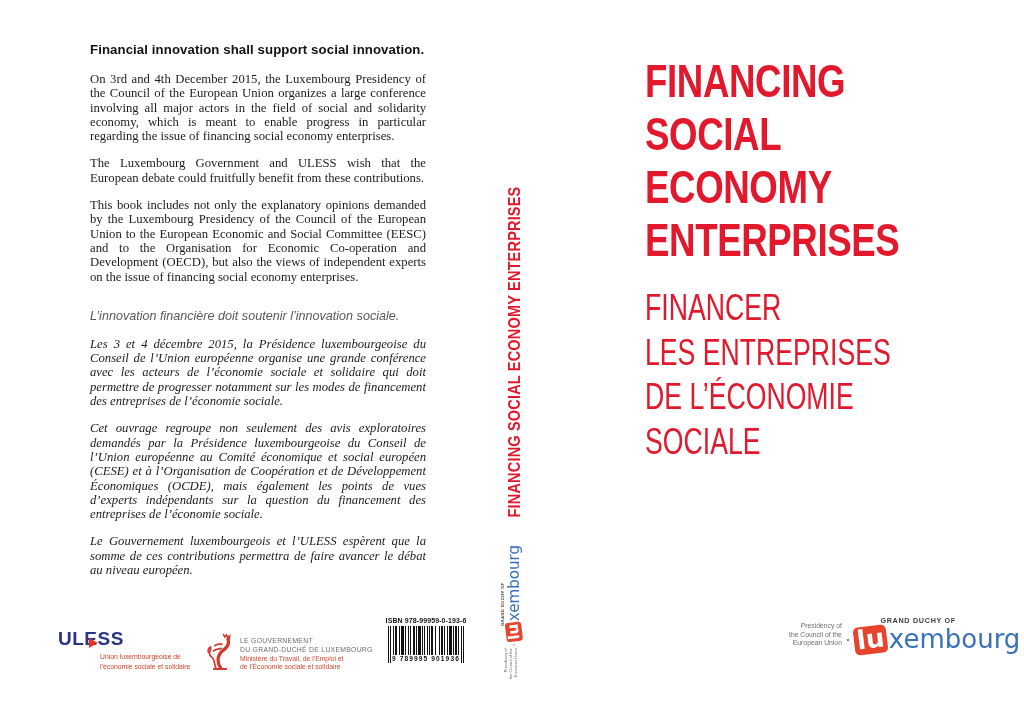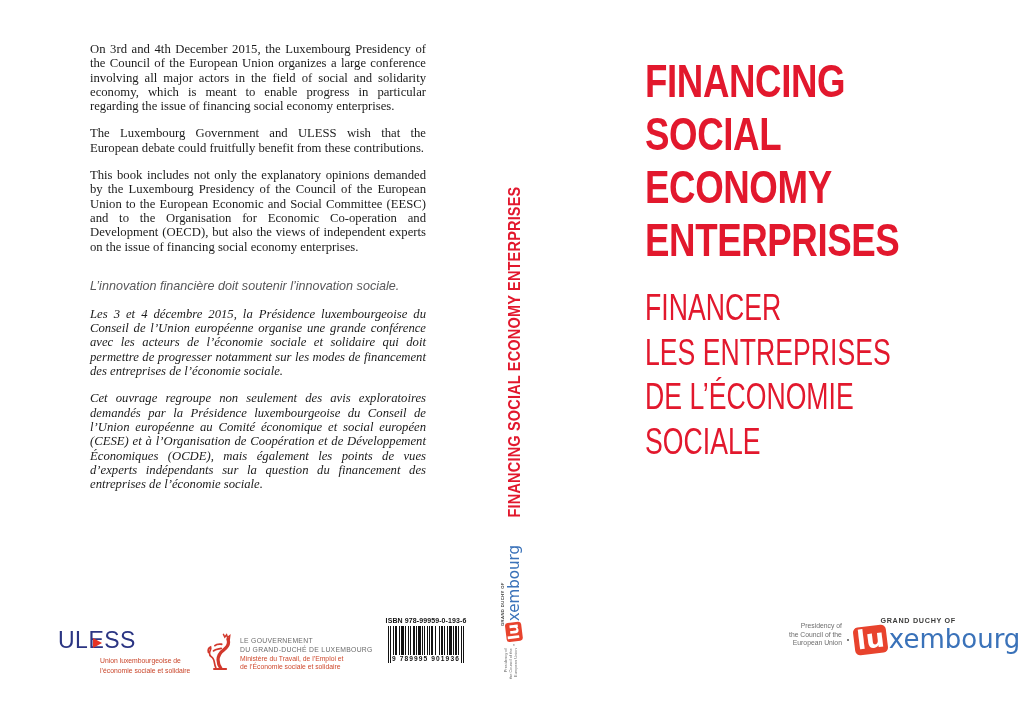"Financial innovation shall support" h1.headline-en { html: none -> <h1>Financial innovation shall support social innovation.</h1> }
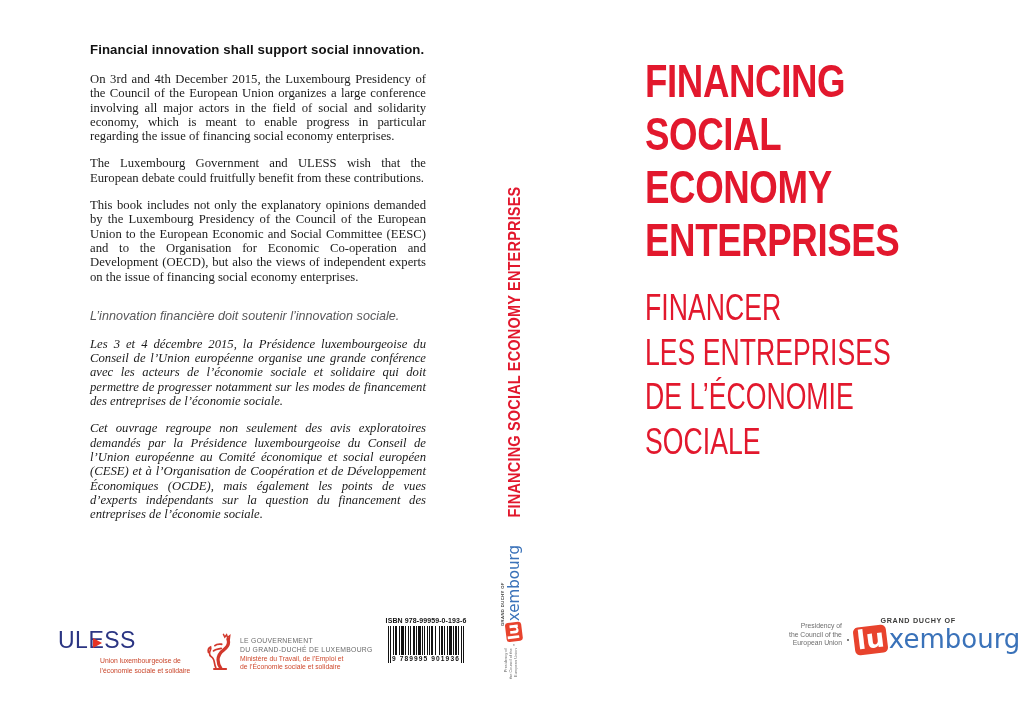"Le Gouvernement luxembourgeois et" p.para-fr { html: none -> <p>Le Gouvernement luxembourgeois et l’ULESS espèrent que la somme de ces contributions permettra de faire avancer le débat au niveau européen.</p> }
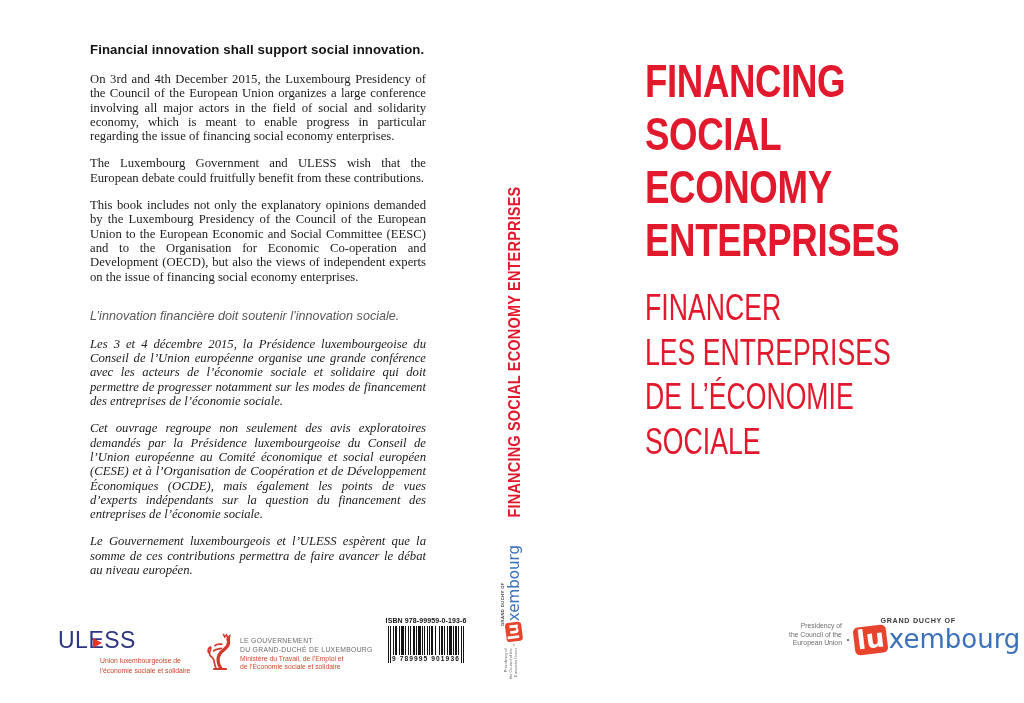"UL" .uless-word { font-size: 23px -> 19px; font-weight: normal -> bold }
